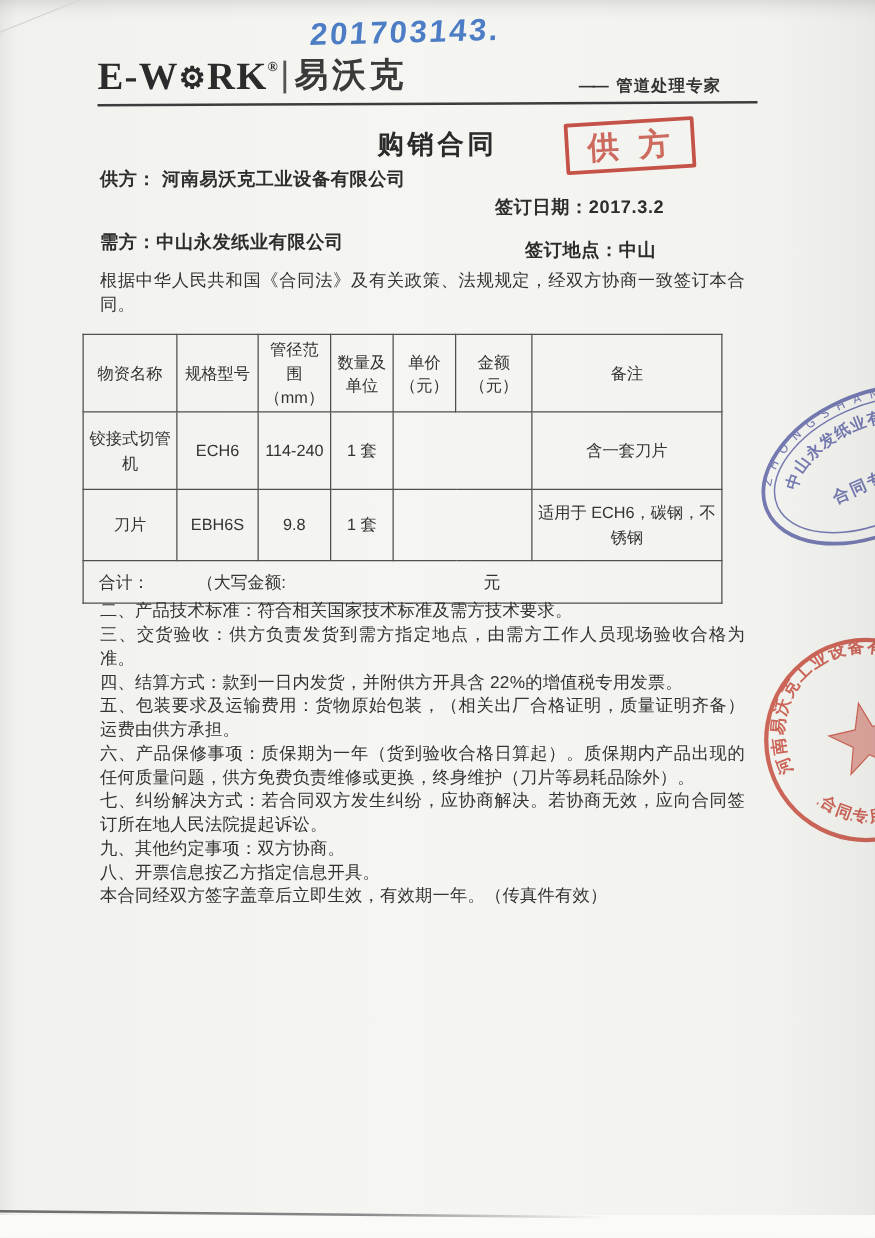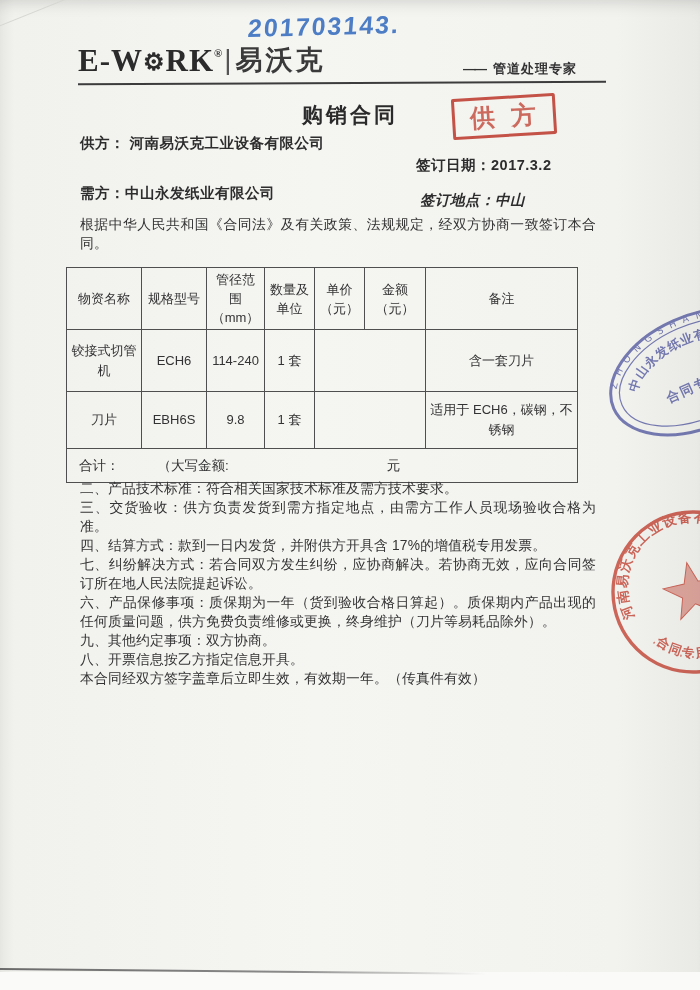"签订日期：2017.3.2" #sign-date-row { left: 416px -> 396px }
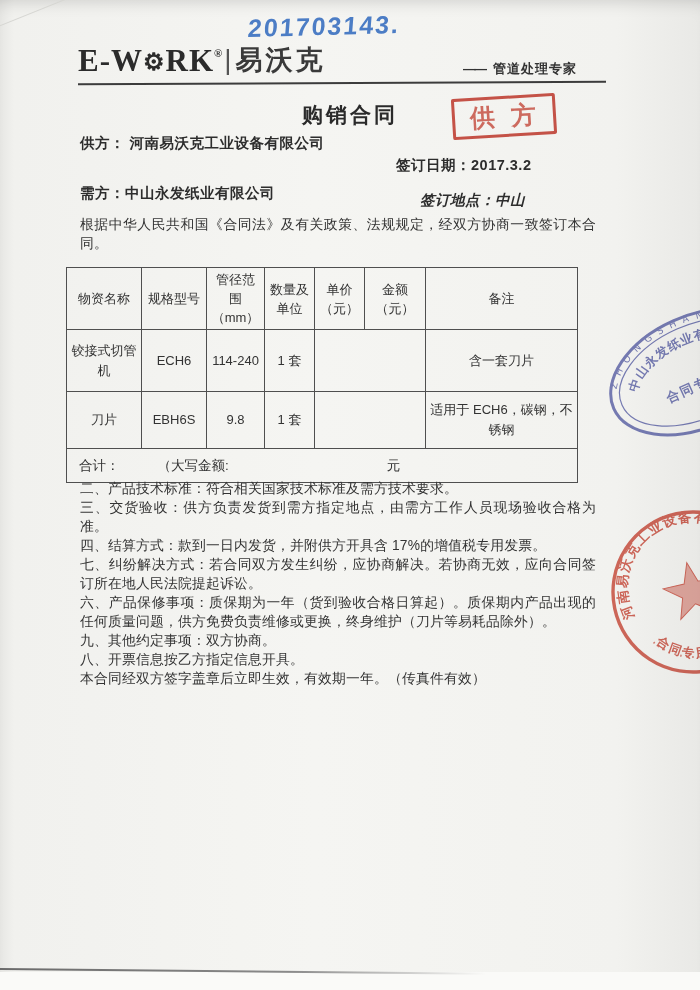"签订地点：中山" #sign-place-row { font-style: italic -> none }
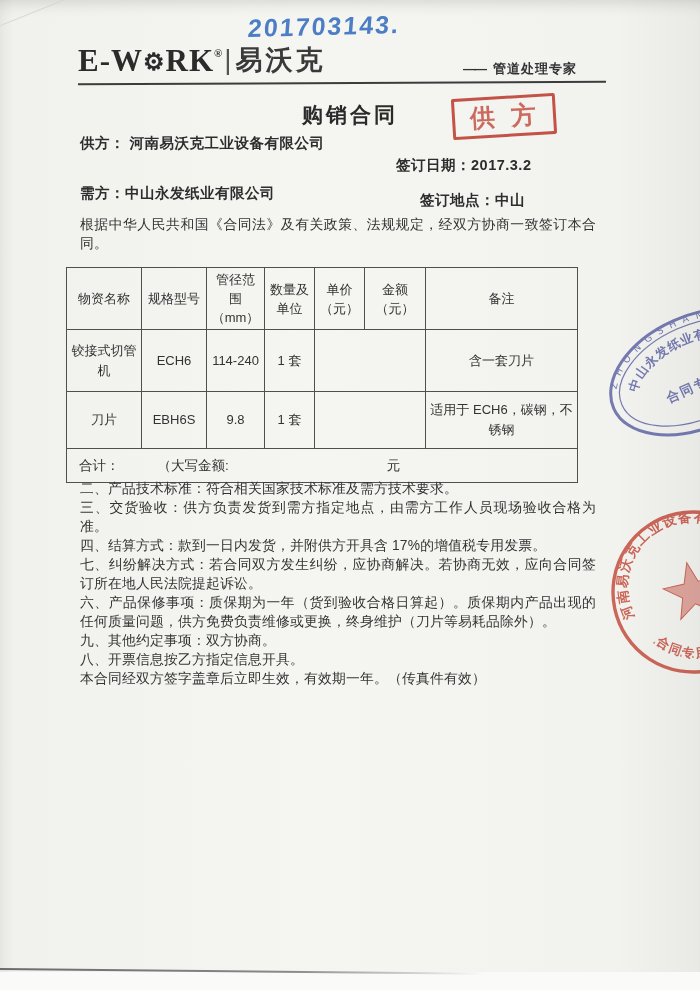"四、结算方式：款到一日内发货，并附供方开具含 17%的增值税专用发票。" p.para { text: 17% -> 22% }
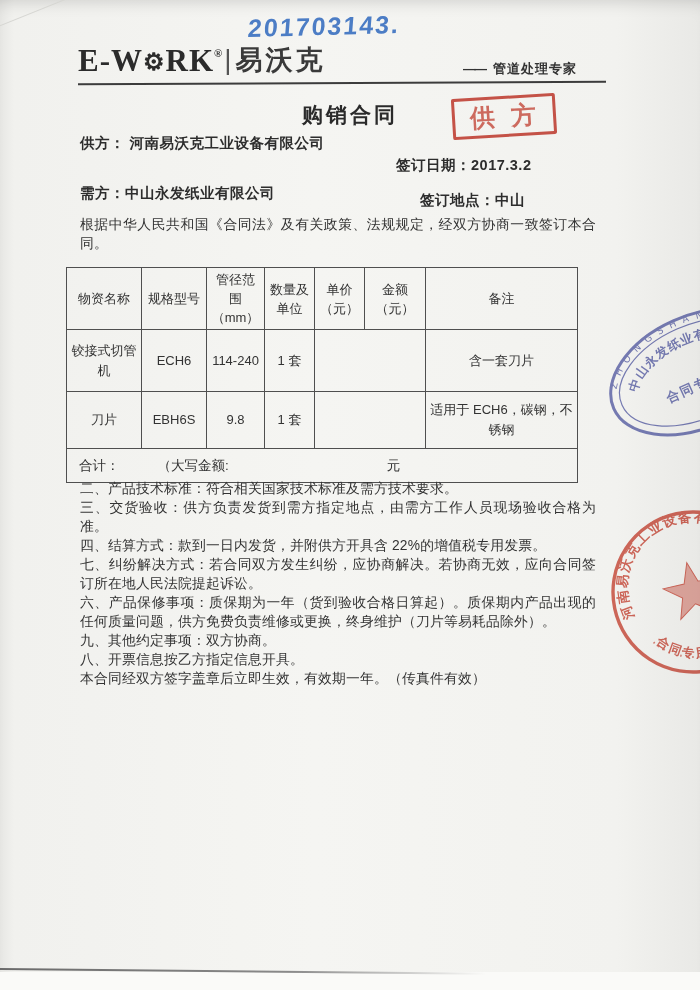"五、包装要求及运输费用：货物原始包装，（相关出厂合格证明，质量证明齐备）运费由供" p.para { html: none -> <p>五、包装要求及运输费用：货物原始包装，（相关出厂合格证明，质量证明齐备）运费由供方承担。</p> }
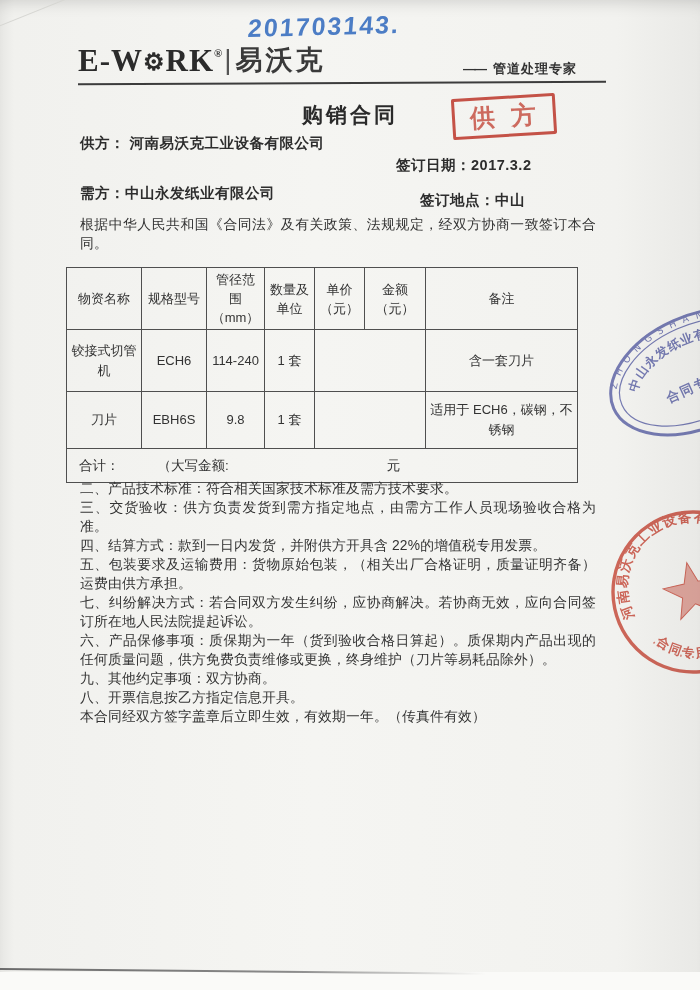"七、纠纷解决方式：若合同双方发生纠纷，应协商解决。若协商无效，应向合同签订所在地" p.para { order: before "六、产品保修事项：质保期为一年（货到验收合格日算起）。质保期内产品出现的任何质量" -> after "六、产品保修事项：质保期为一年（货到验收合格日算起）。质保期内产品出现的任何质量" }
